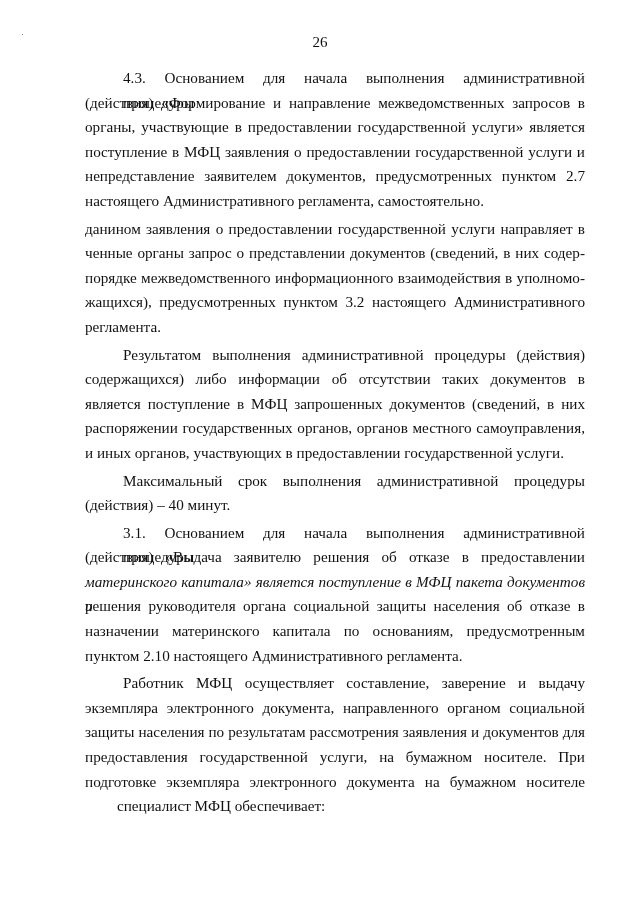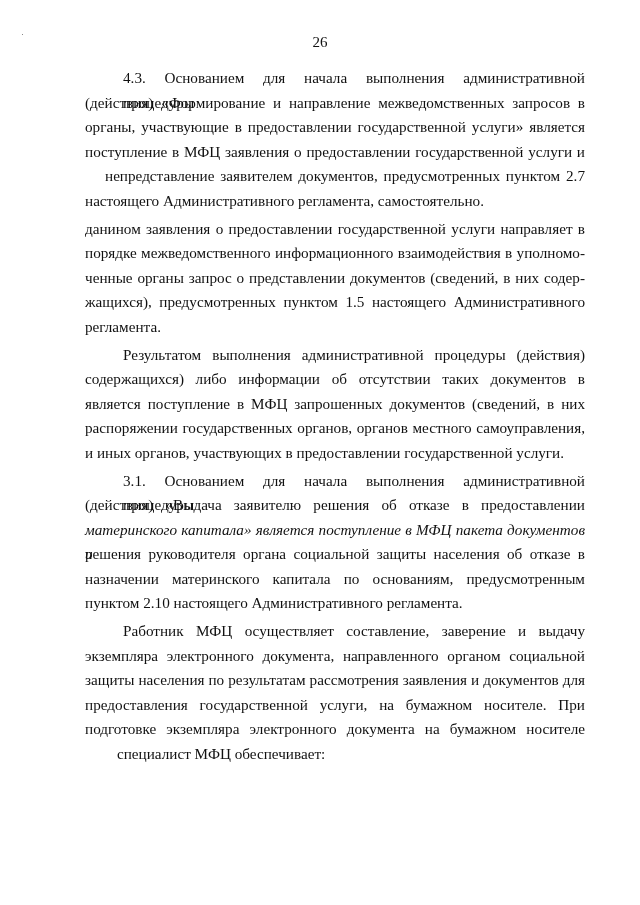"непредставление заявителем документов," span.line { margin-left: 20px -> none }
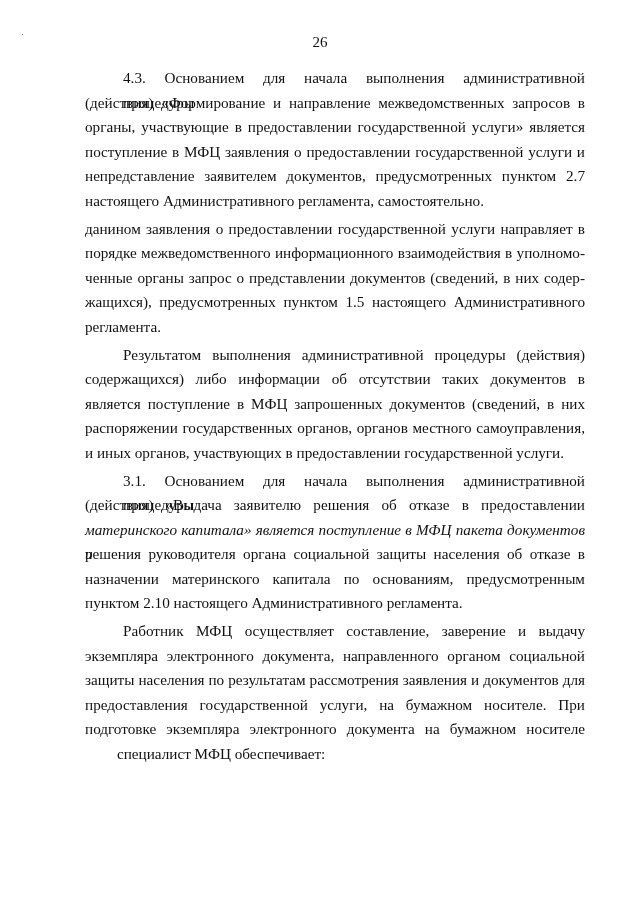"порядке межведомственного" span.line { order: before "ченные органы запрос о представлении" -> after "ченные органы запрос о представлении" }
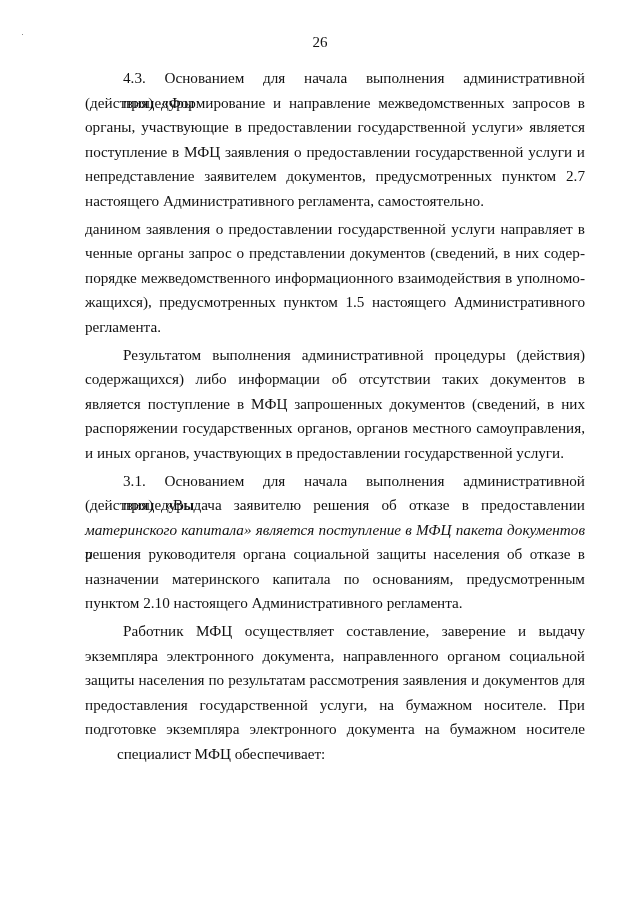"жащихся), предусмотренных пунктом 1.5" span.line { text: 1.5 -> 3.2 }
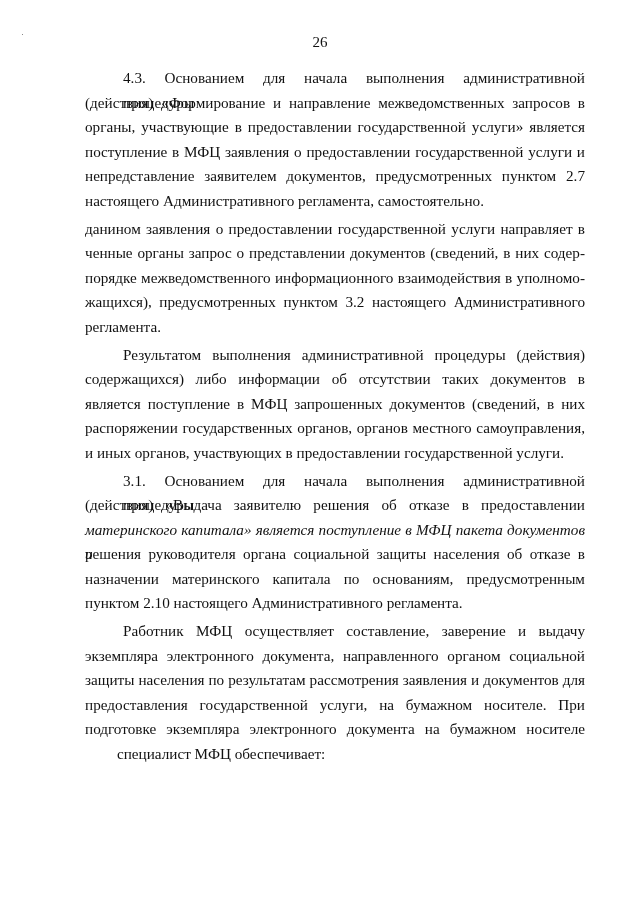"Максимальный срок выполнения" p.para { html: none -> <p> <span>Максимальный срок выполнения административной процедуры</span> <span>(действия) – 40 минут.</span> </p> }
